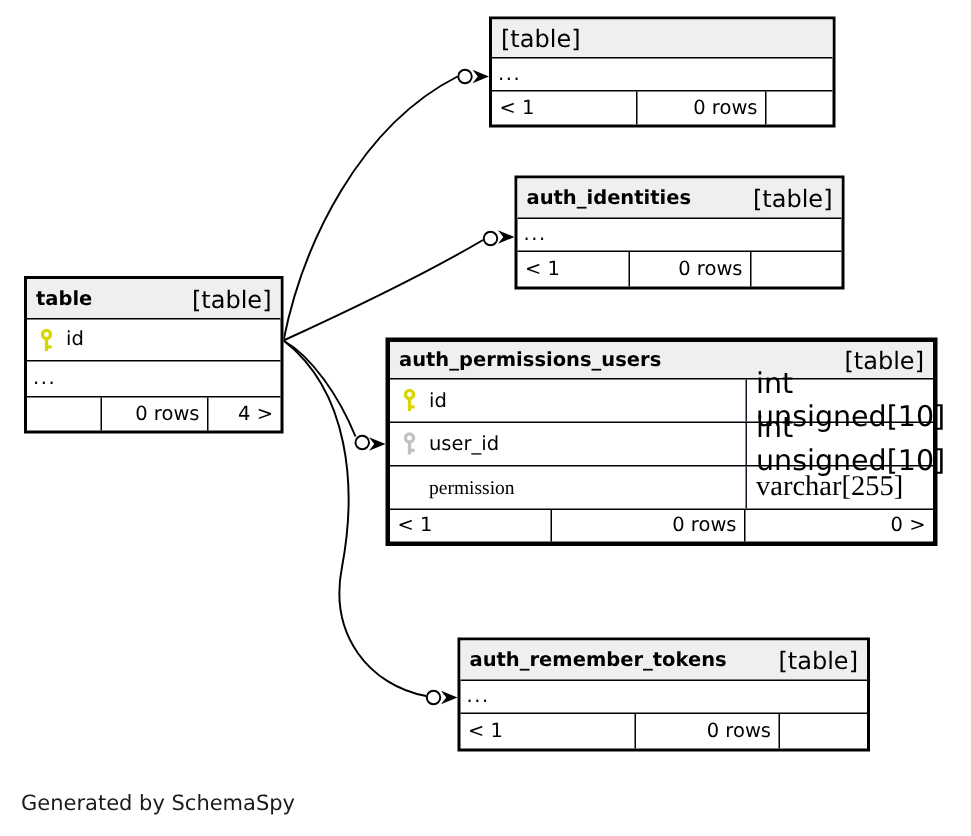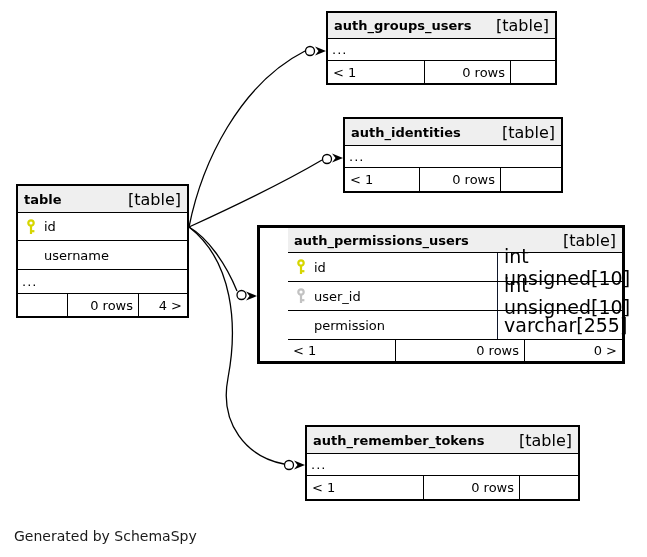"auth_groups_users" span.t-name { html: <span>auth_groups_users</span> -> none }
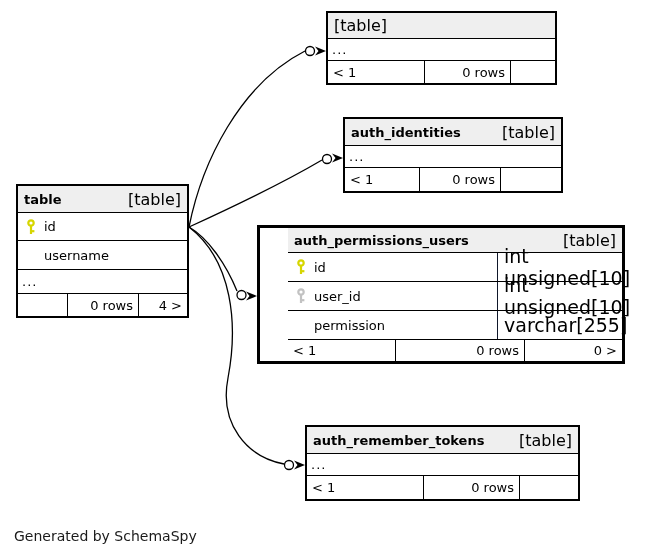"auth_permissions_users" div.db-table { padding-left: 28px -> none }
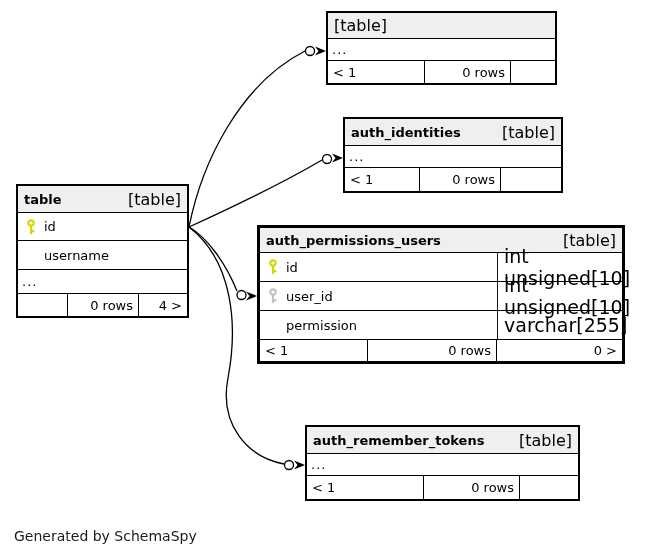"username" div.t-row { html: <div> <span> <span></span> <span>username</span> </span> </div> -> none }
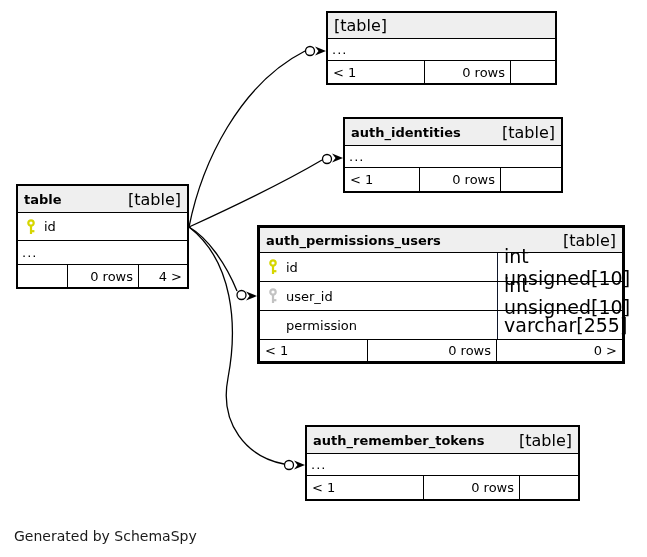"permission" div.t-row { font-family: none -> Liberation Serif, serif }
